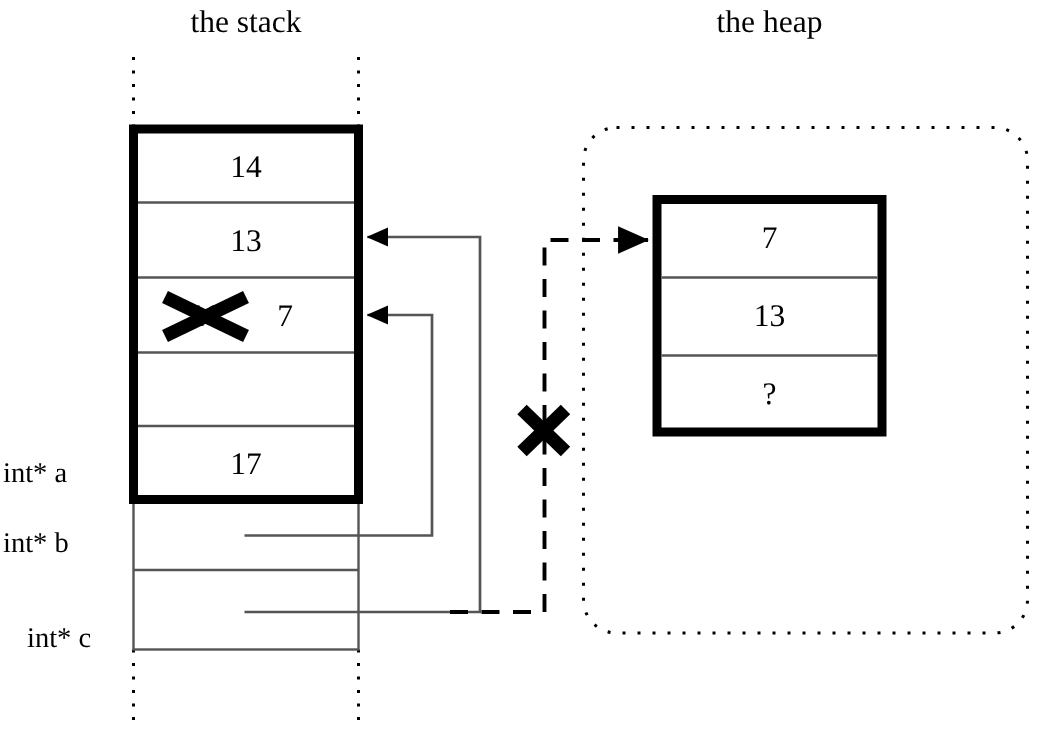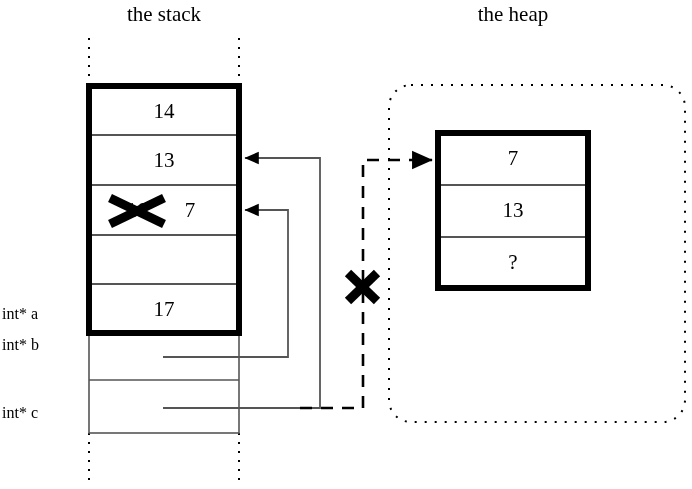"int* a" .side-label { font-size: 16px -> 19px }
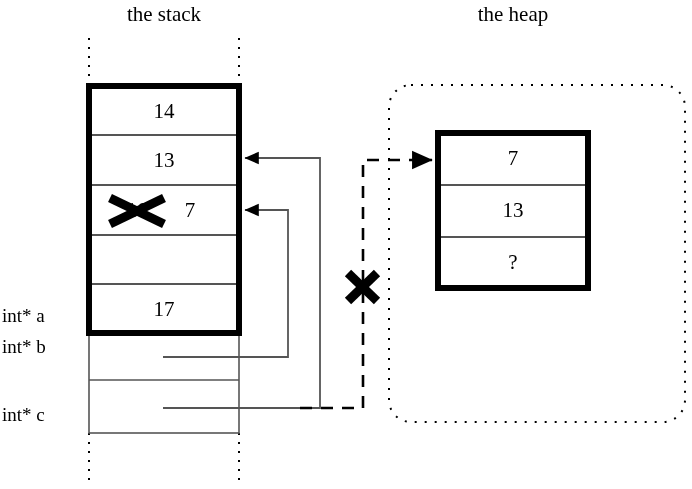"int* b" #label-b { top: 336px -> 352px }
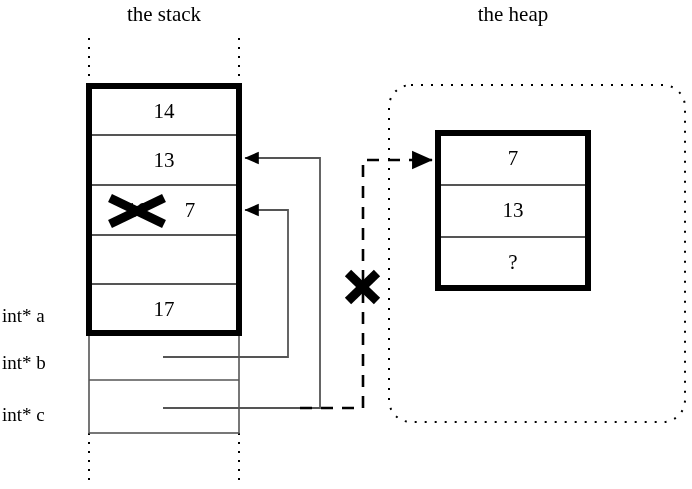"int* c" #label-c { margin-left: none -> 16px; top: 404px -> 415px }
